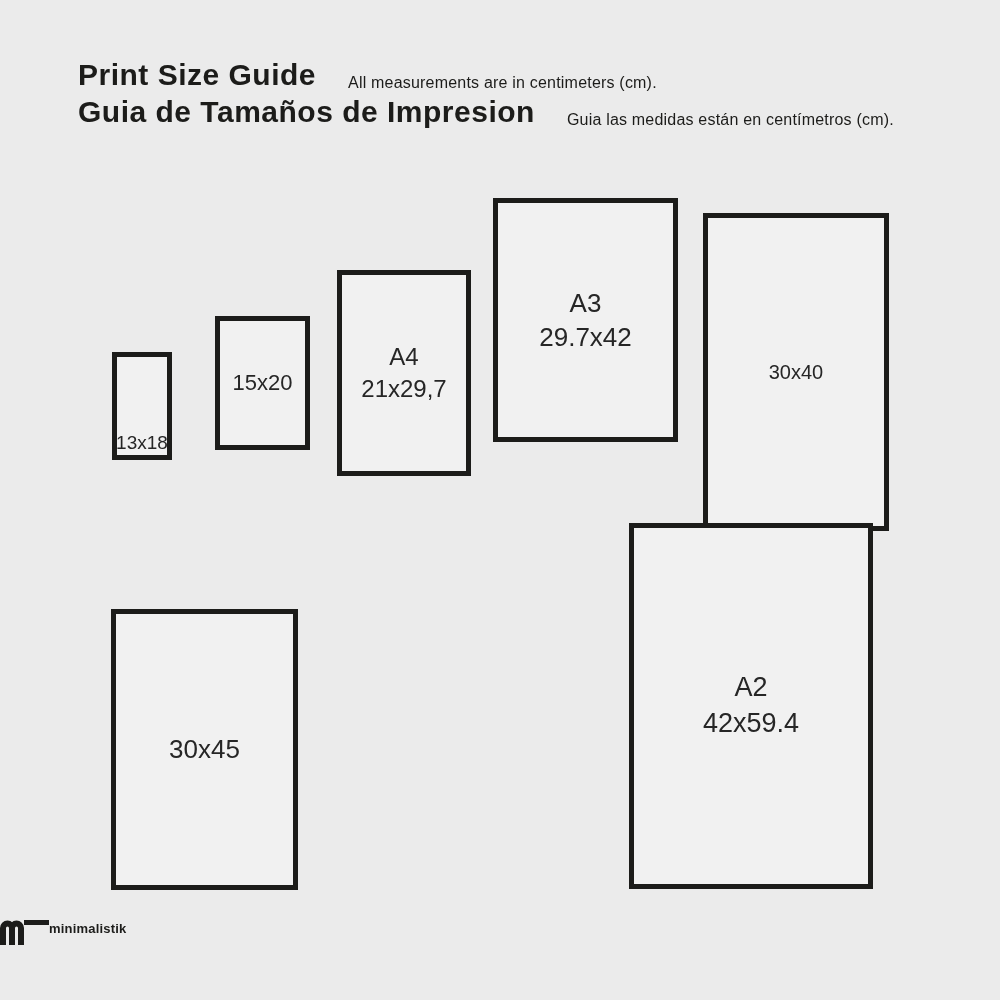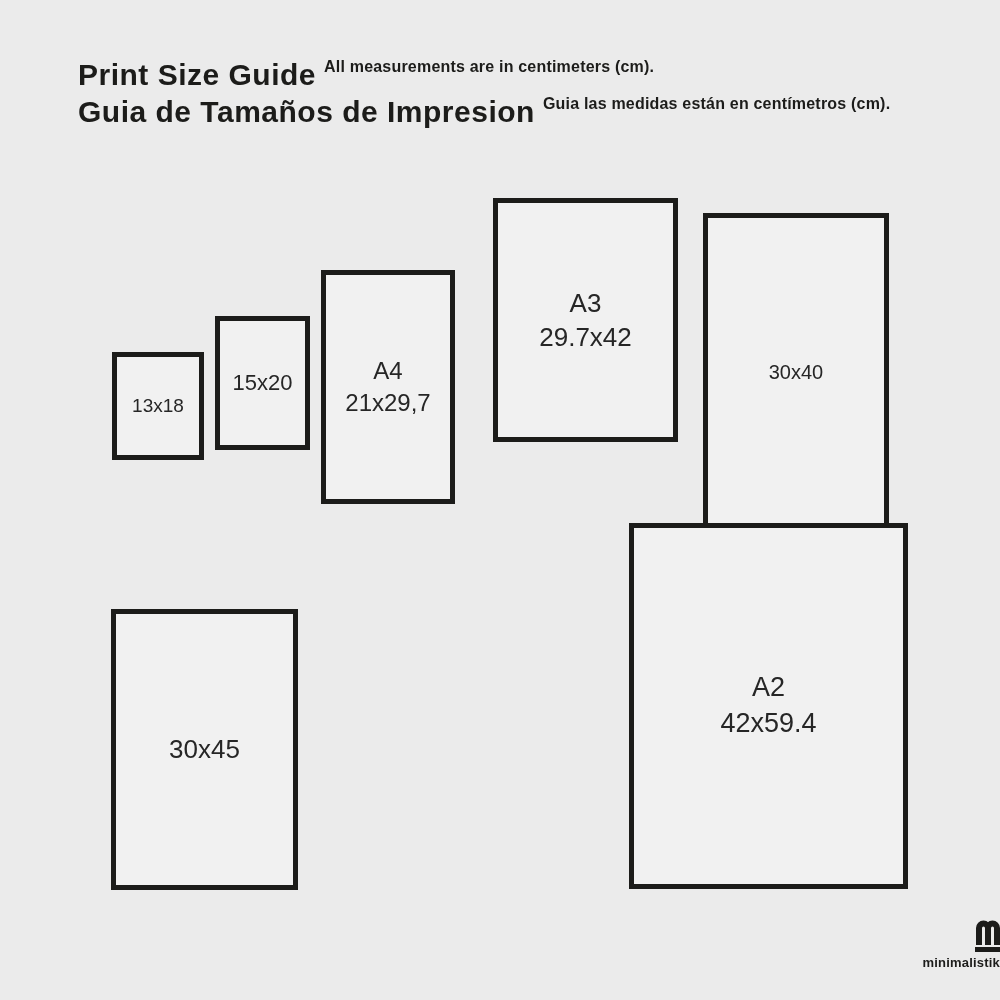"Print Size Guide" .title-row { align-items: flex-start -> flex-end; gap: 8px -> 32px }
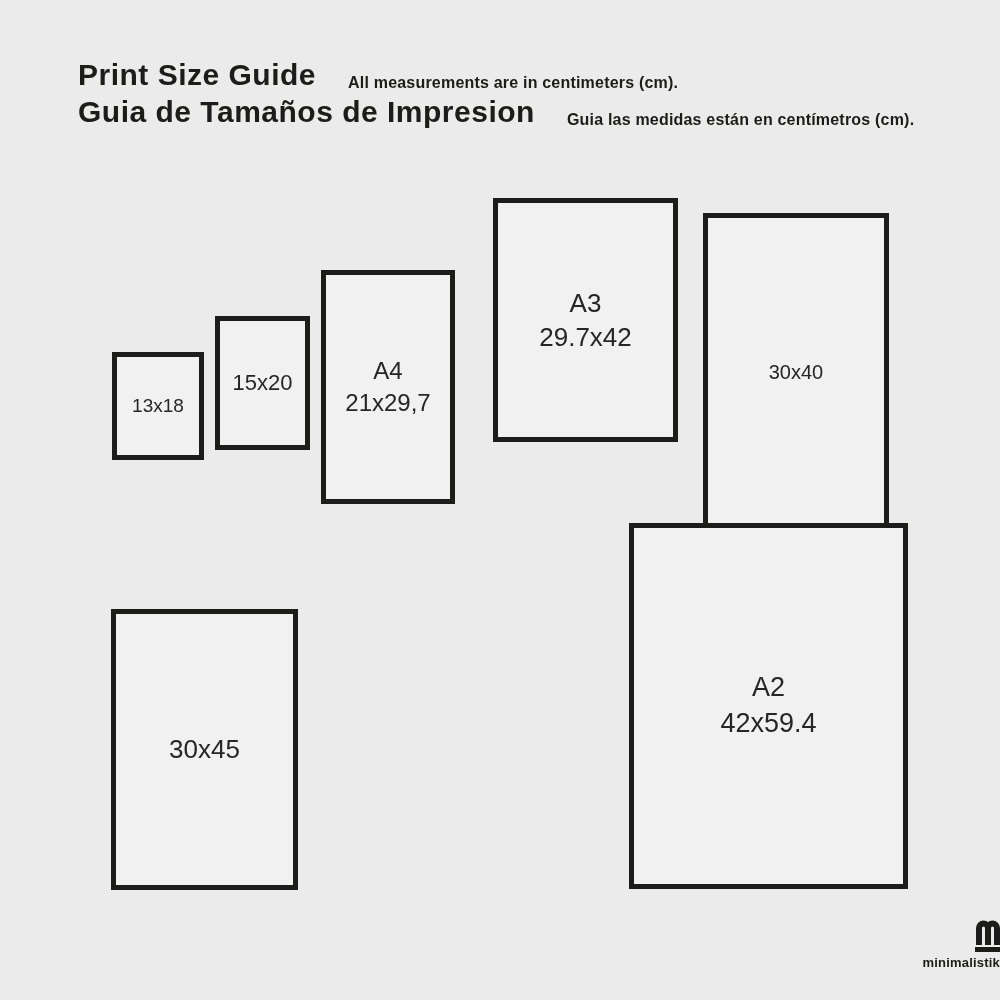"All measurements are in centimeters" .subtitle { font-weight: 700 -> 400 }
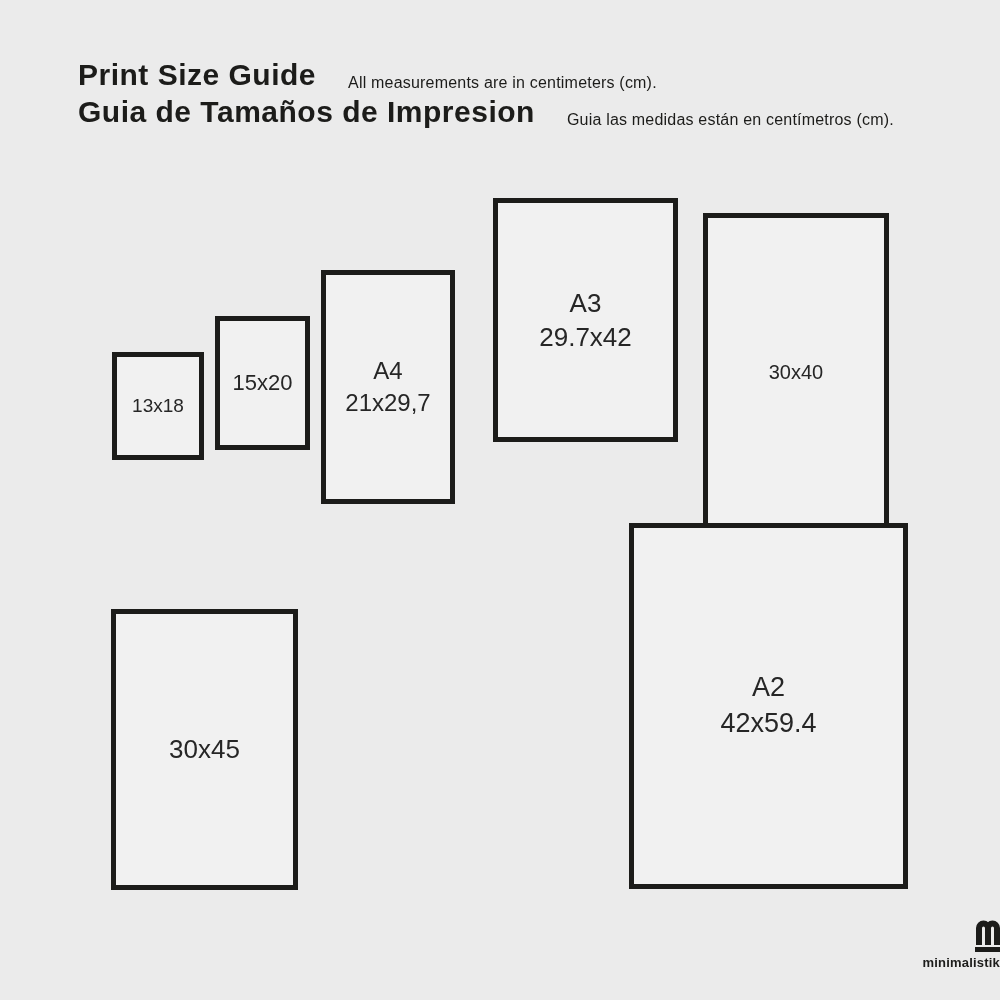"A4" div.size-box { height: 234px -> 206px; left: 321px -> 337px }
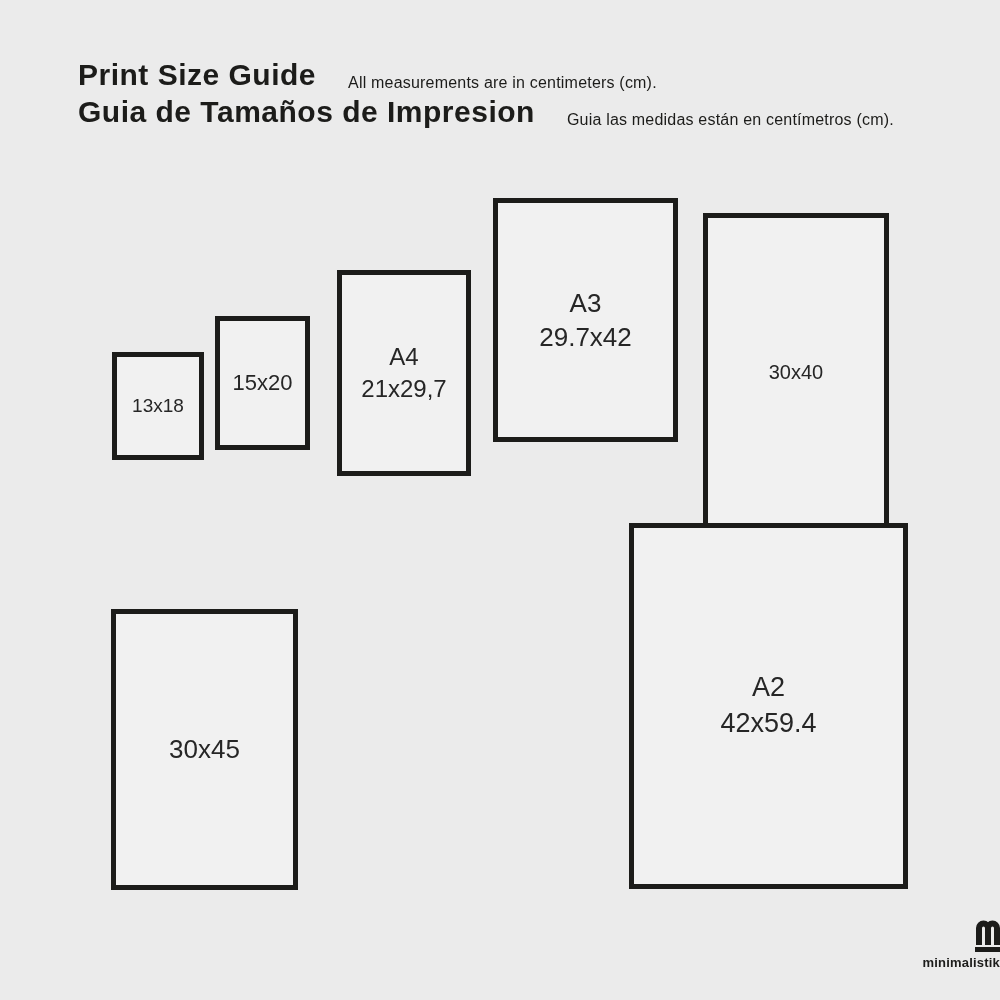"13x18" div.size-box { justify-content: none -> flex-end; width: 92px -> 60px }
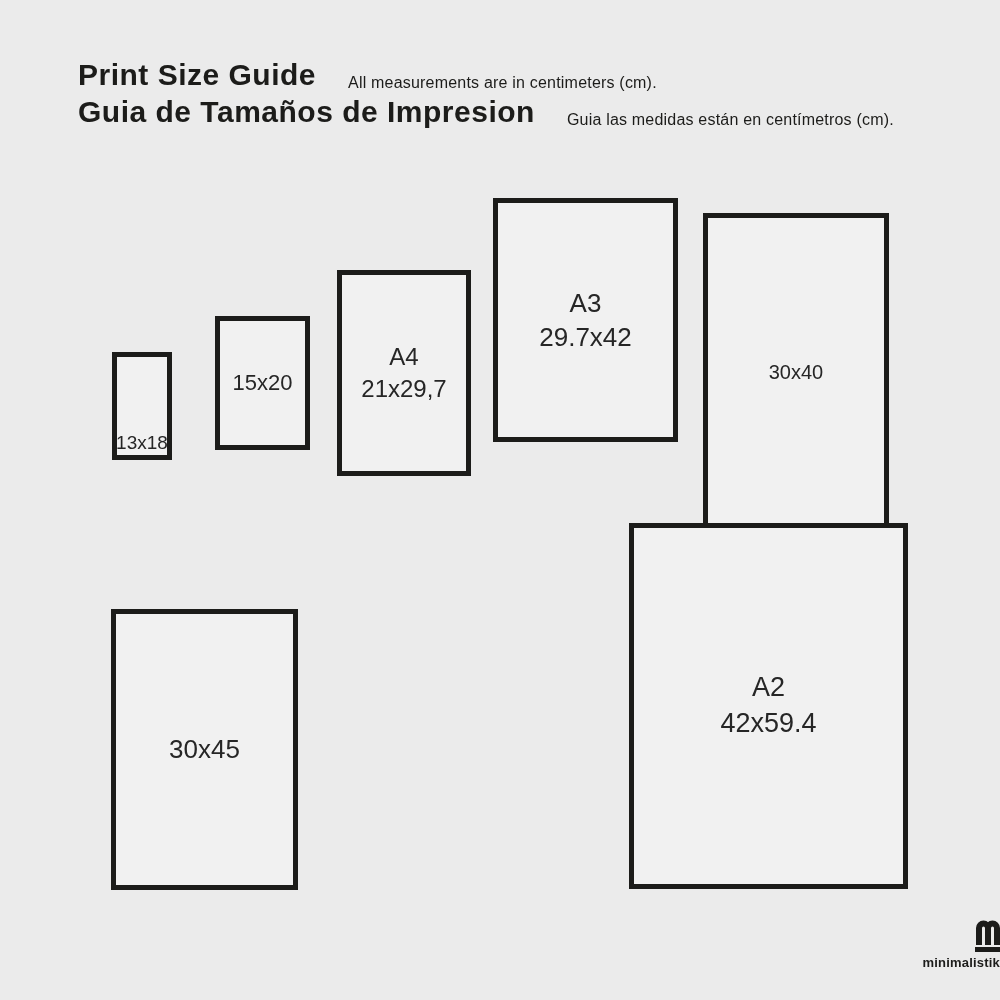"A2" div.size-box { width: 279px -> 244px }
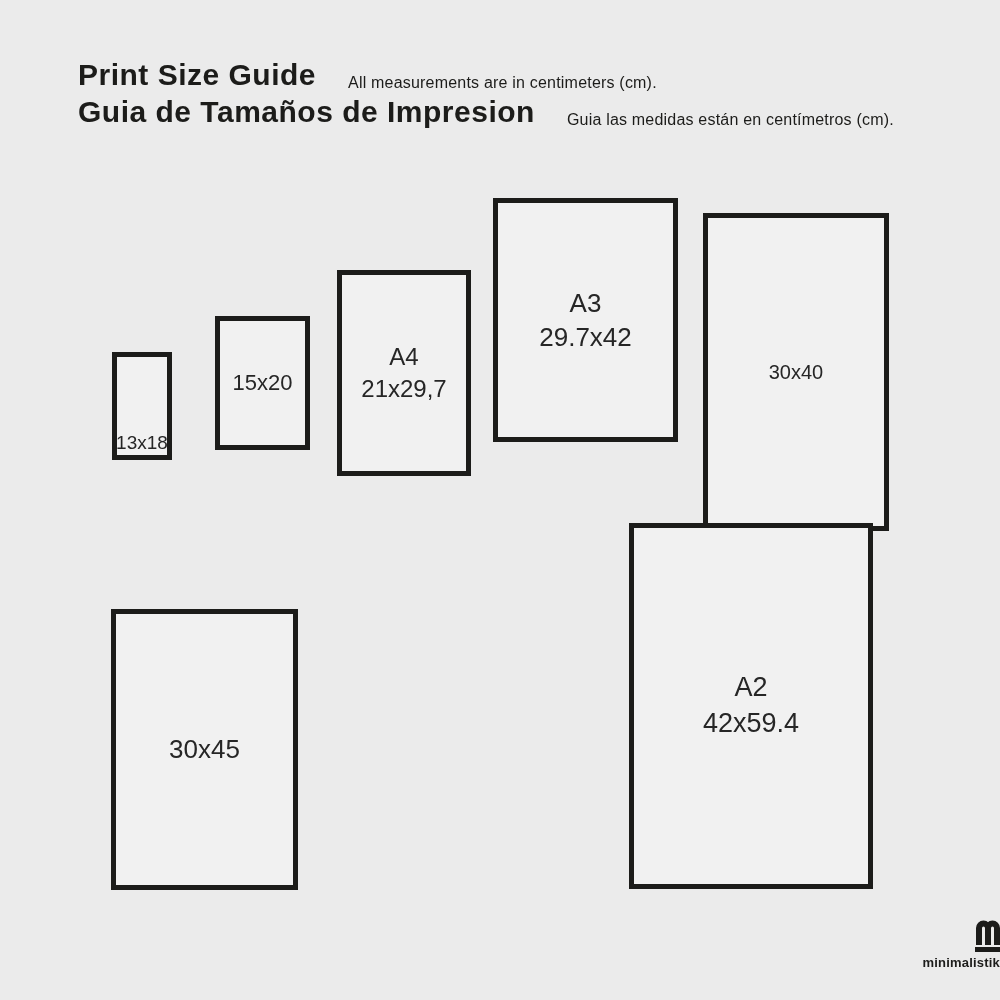"minimalistik" .footer { align-items: flex-end -> flex-start; flex-direction: column -> row }
